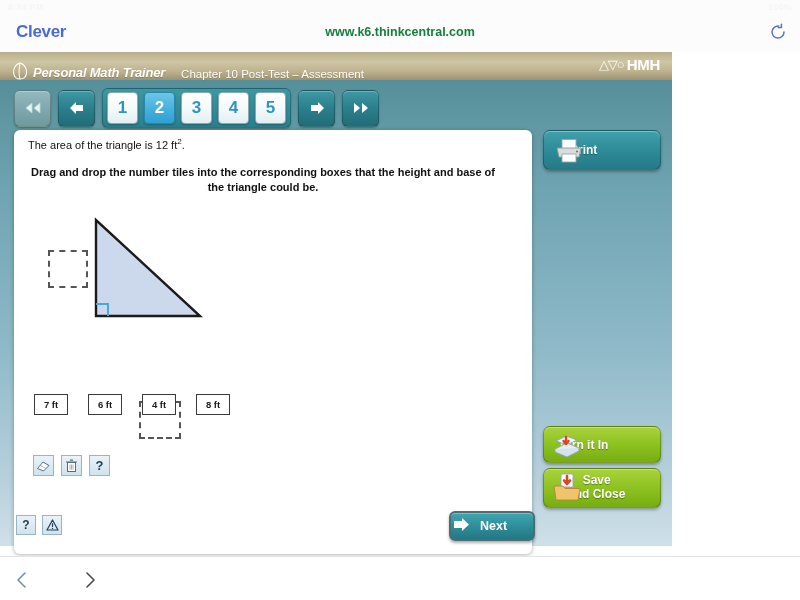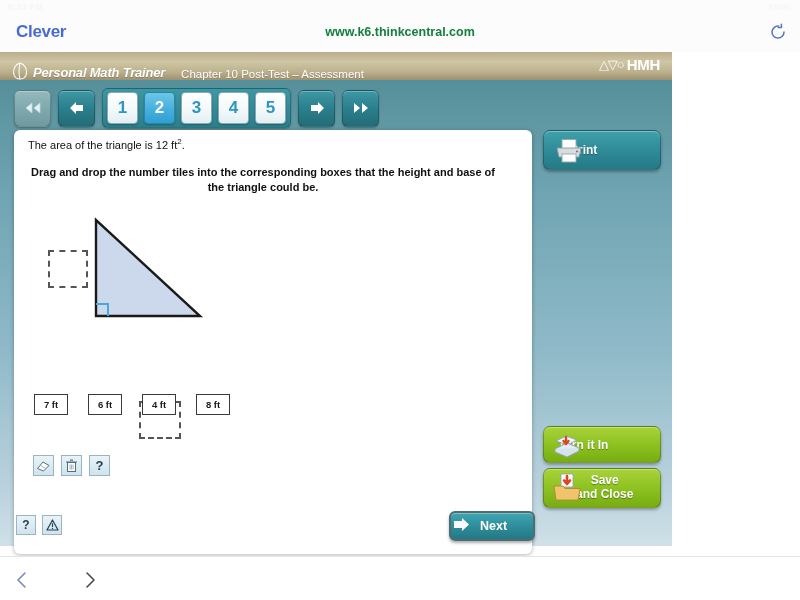"Save" #save-close-button { padding-left: 24px -> 16px }
